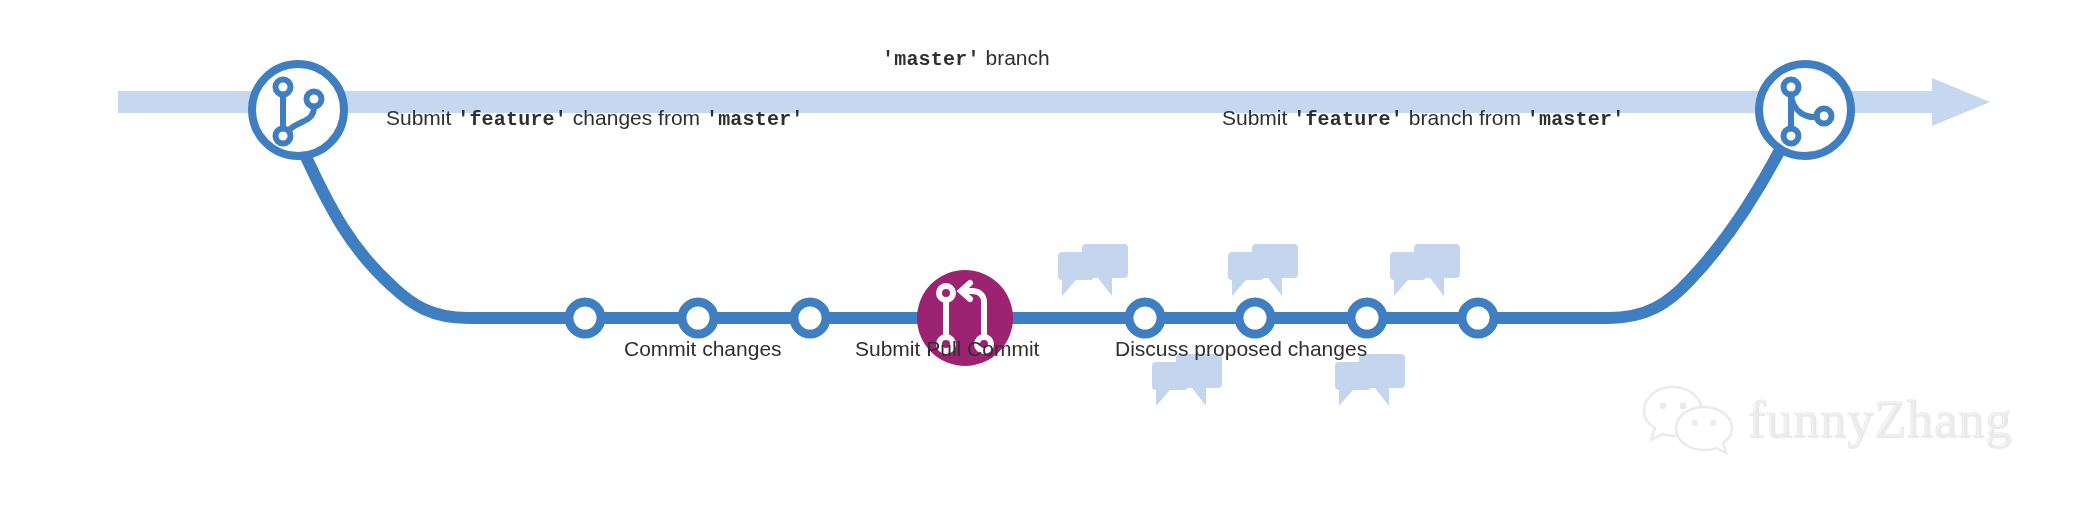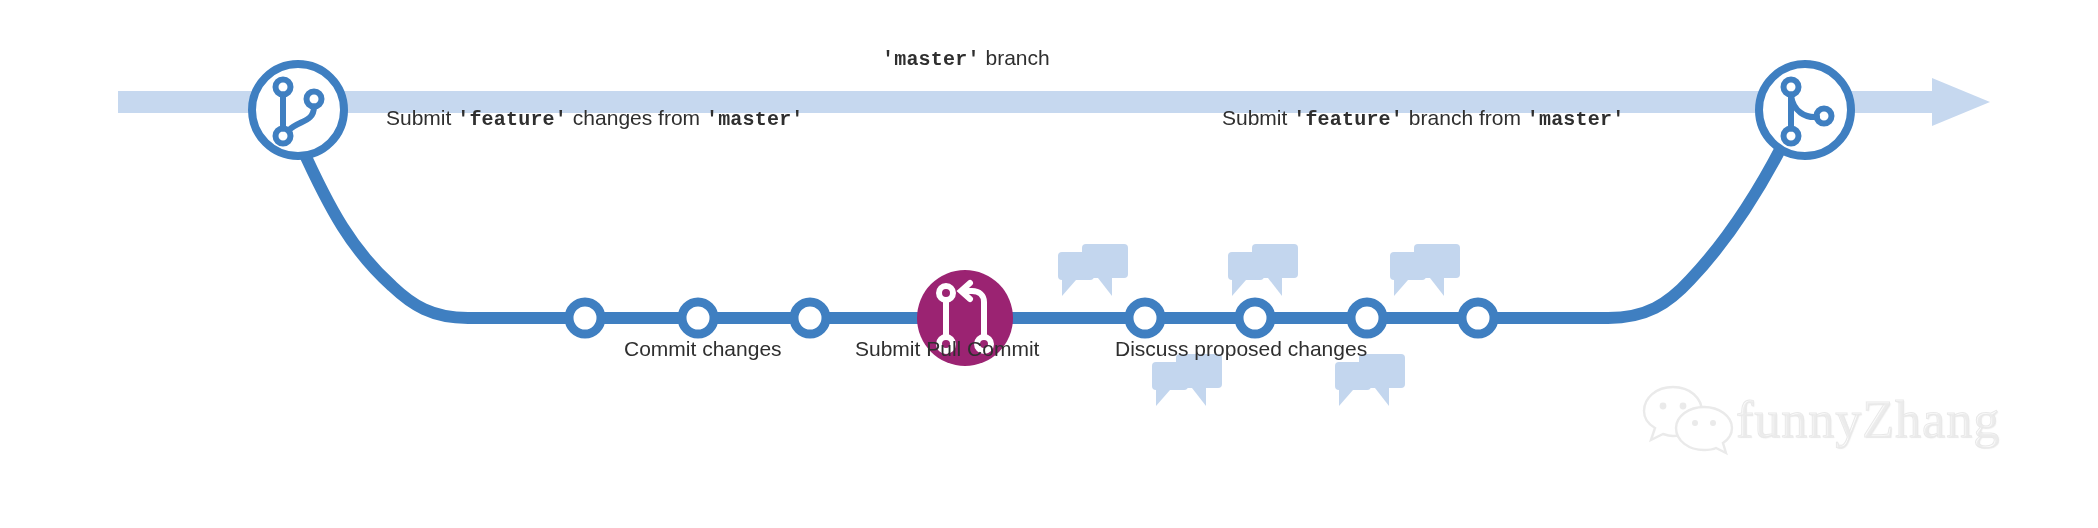"funnyZhang" #watermark { gap: 0 -> 12px }
